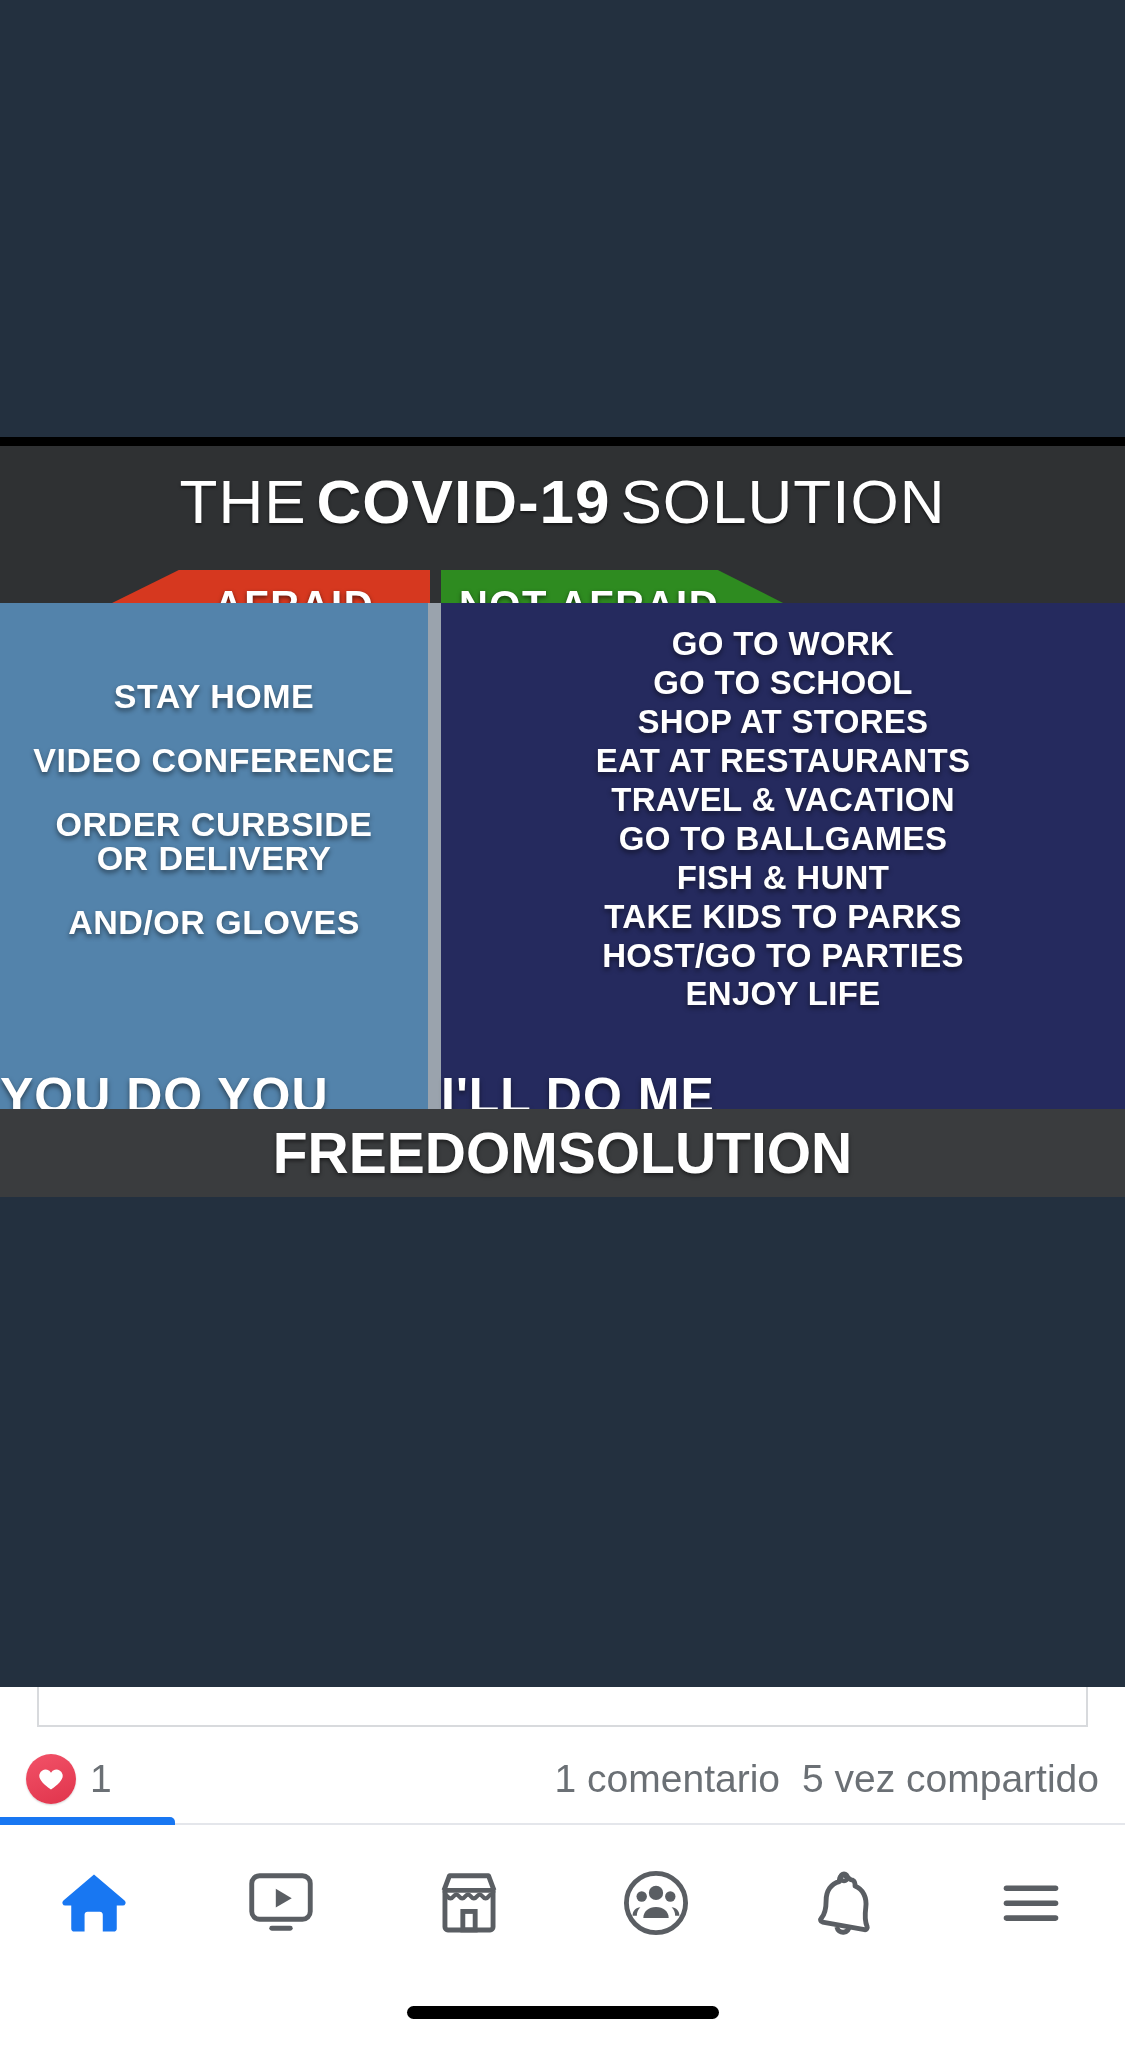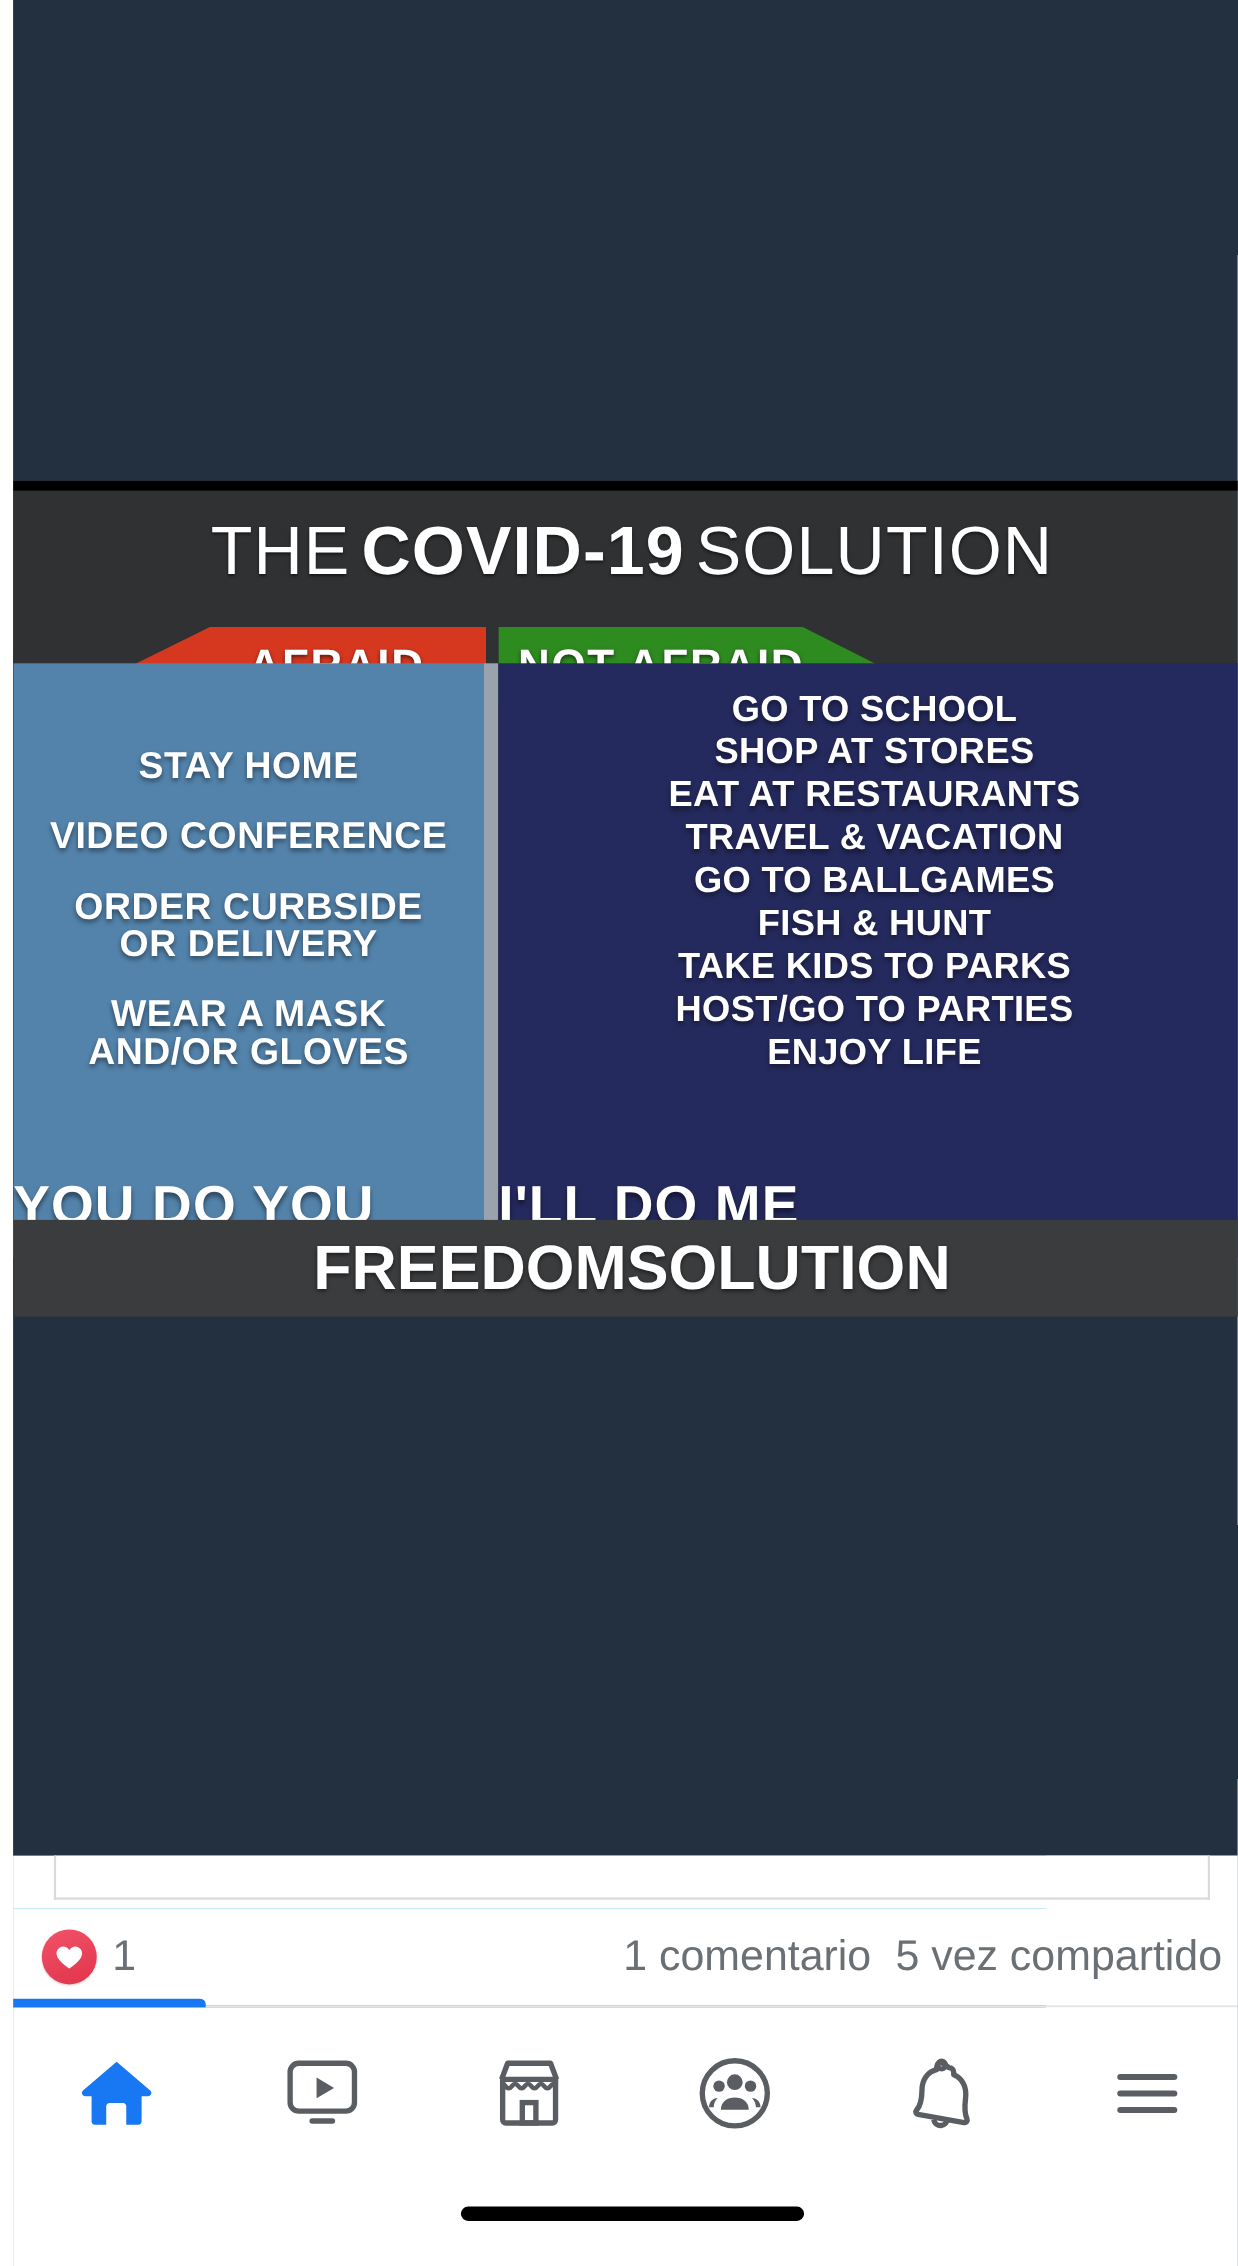"THE" #screen { background: #0ea5e9 -> #404040; margin-left: 12px -> none }
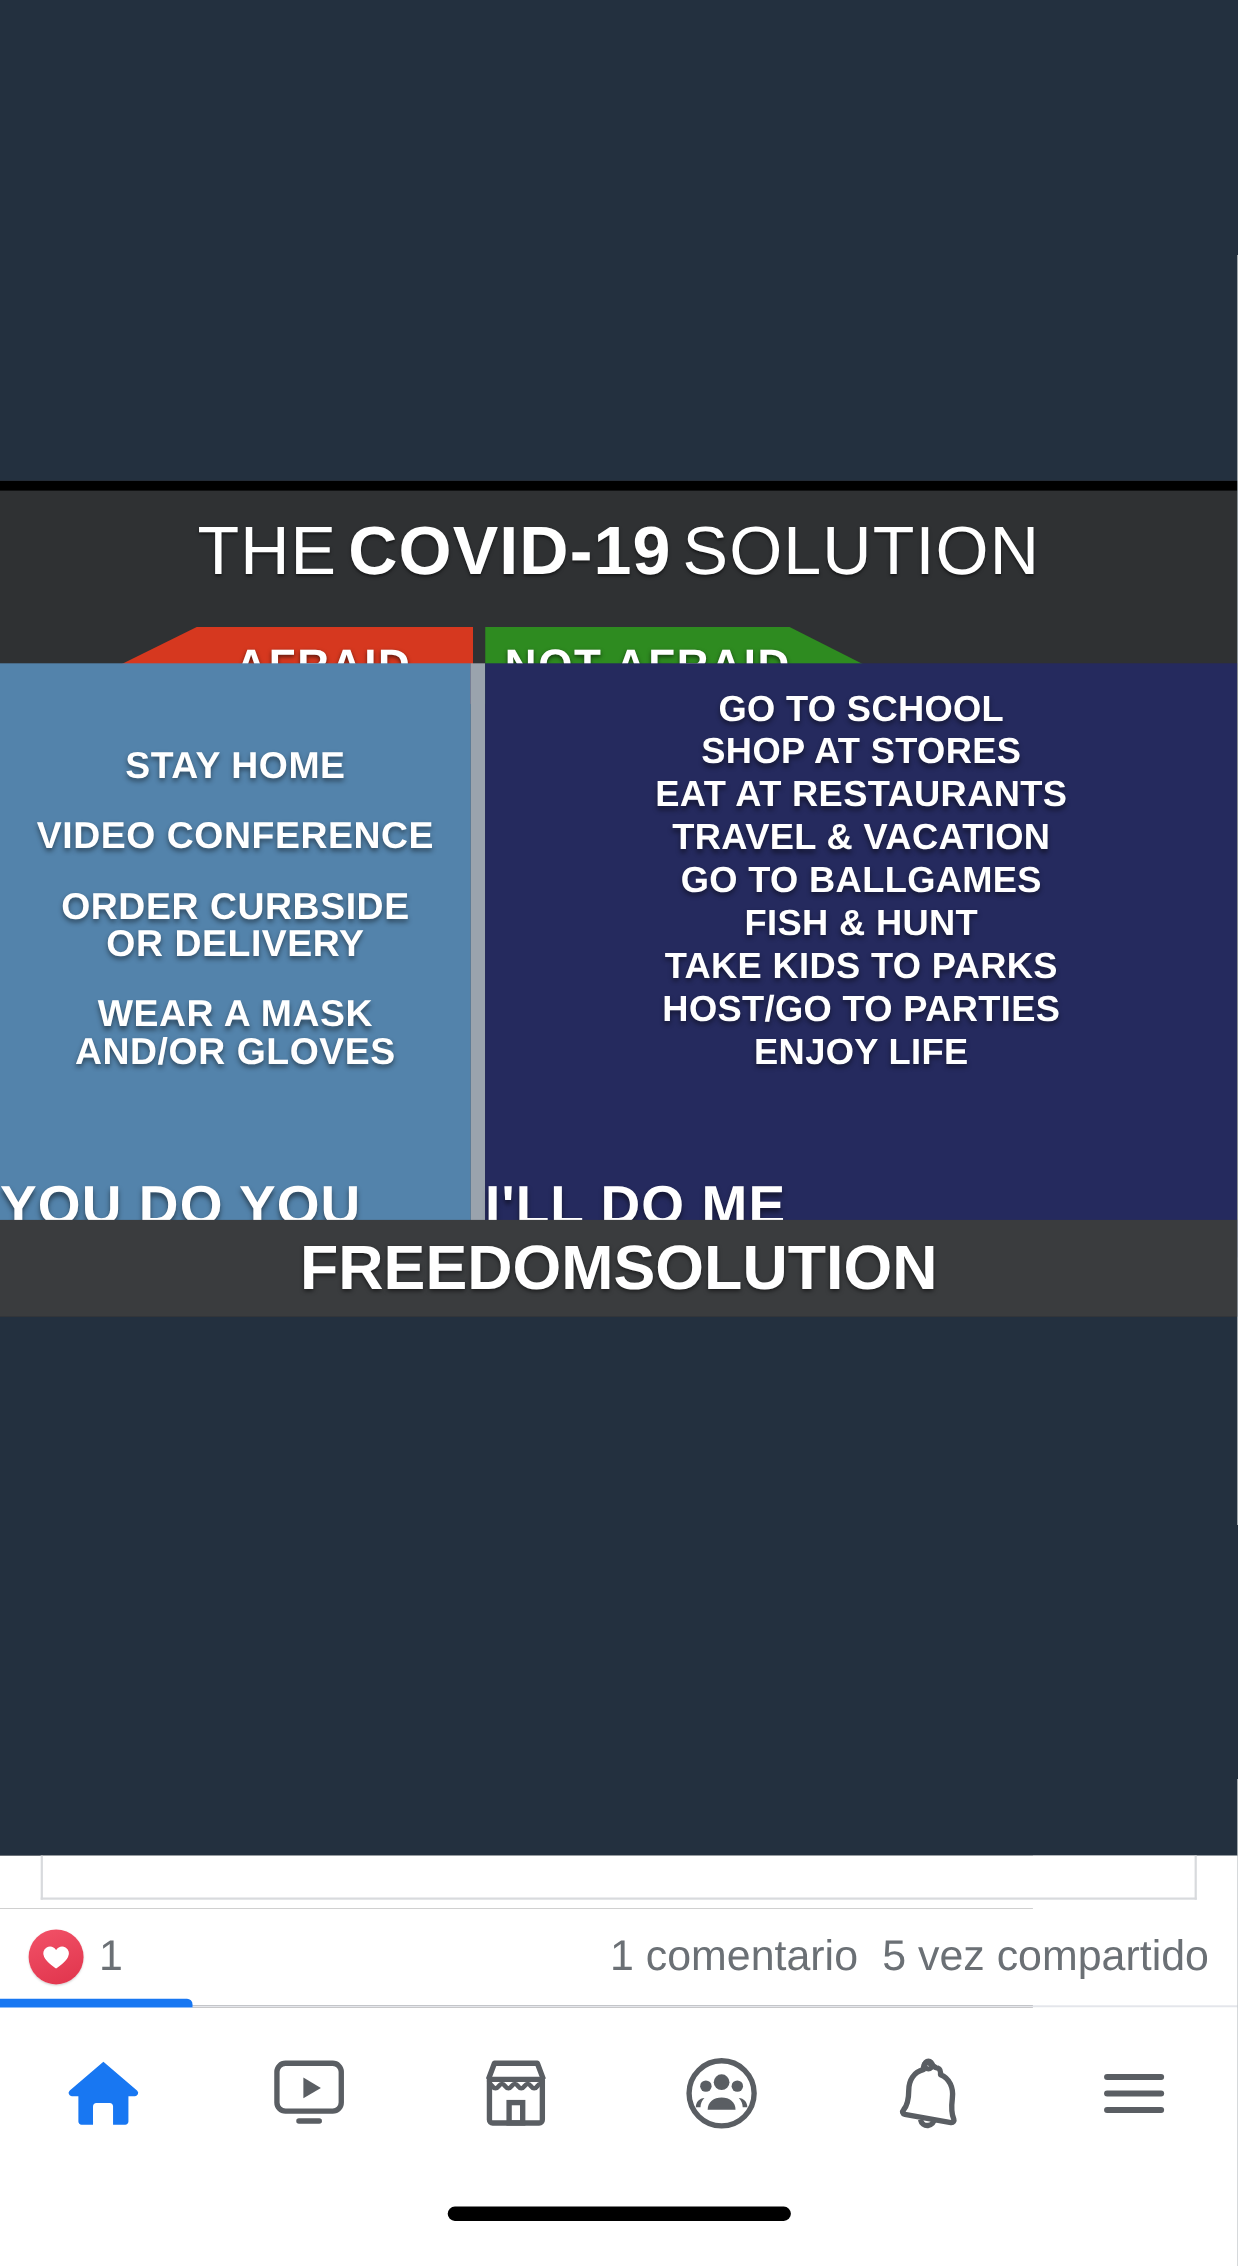"GO TO WORK" div { html: none -> <div>GO TO WORK</div> }
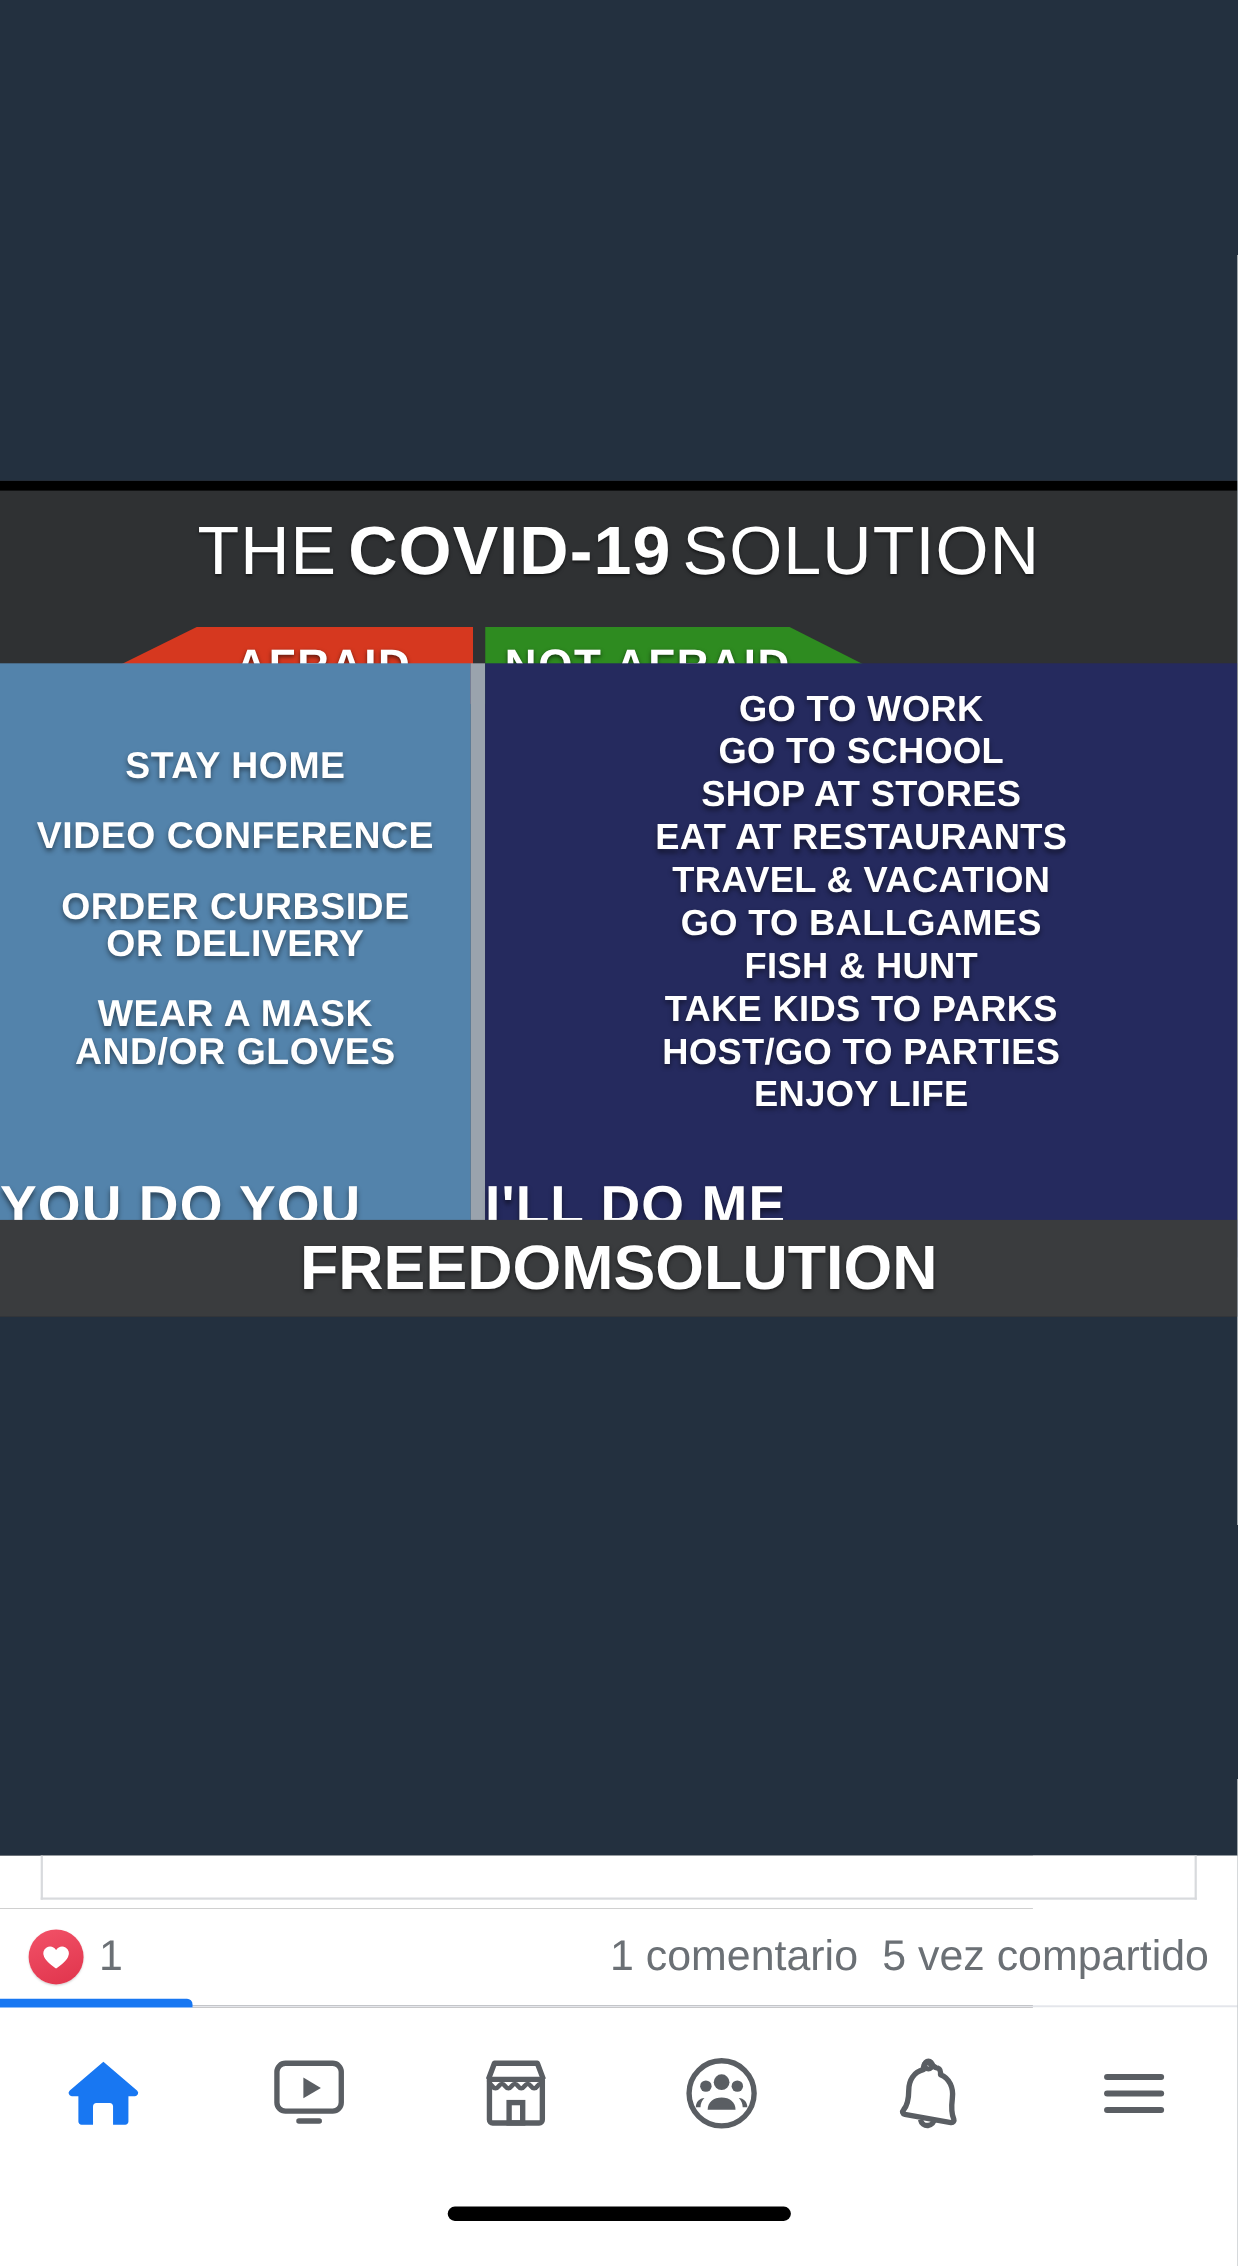"WEAR A MASK" span { html: <span>WEAR A MASK</span> -> none }
